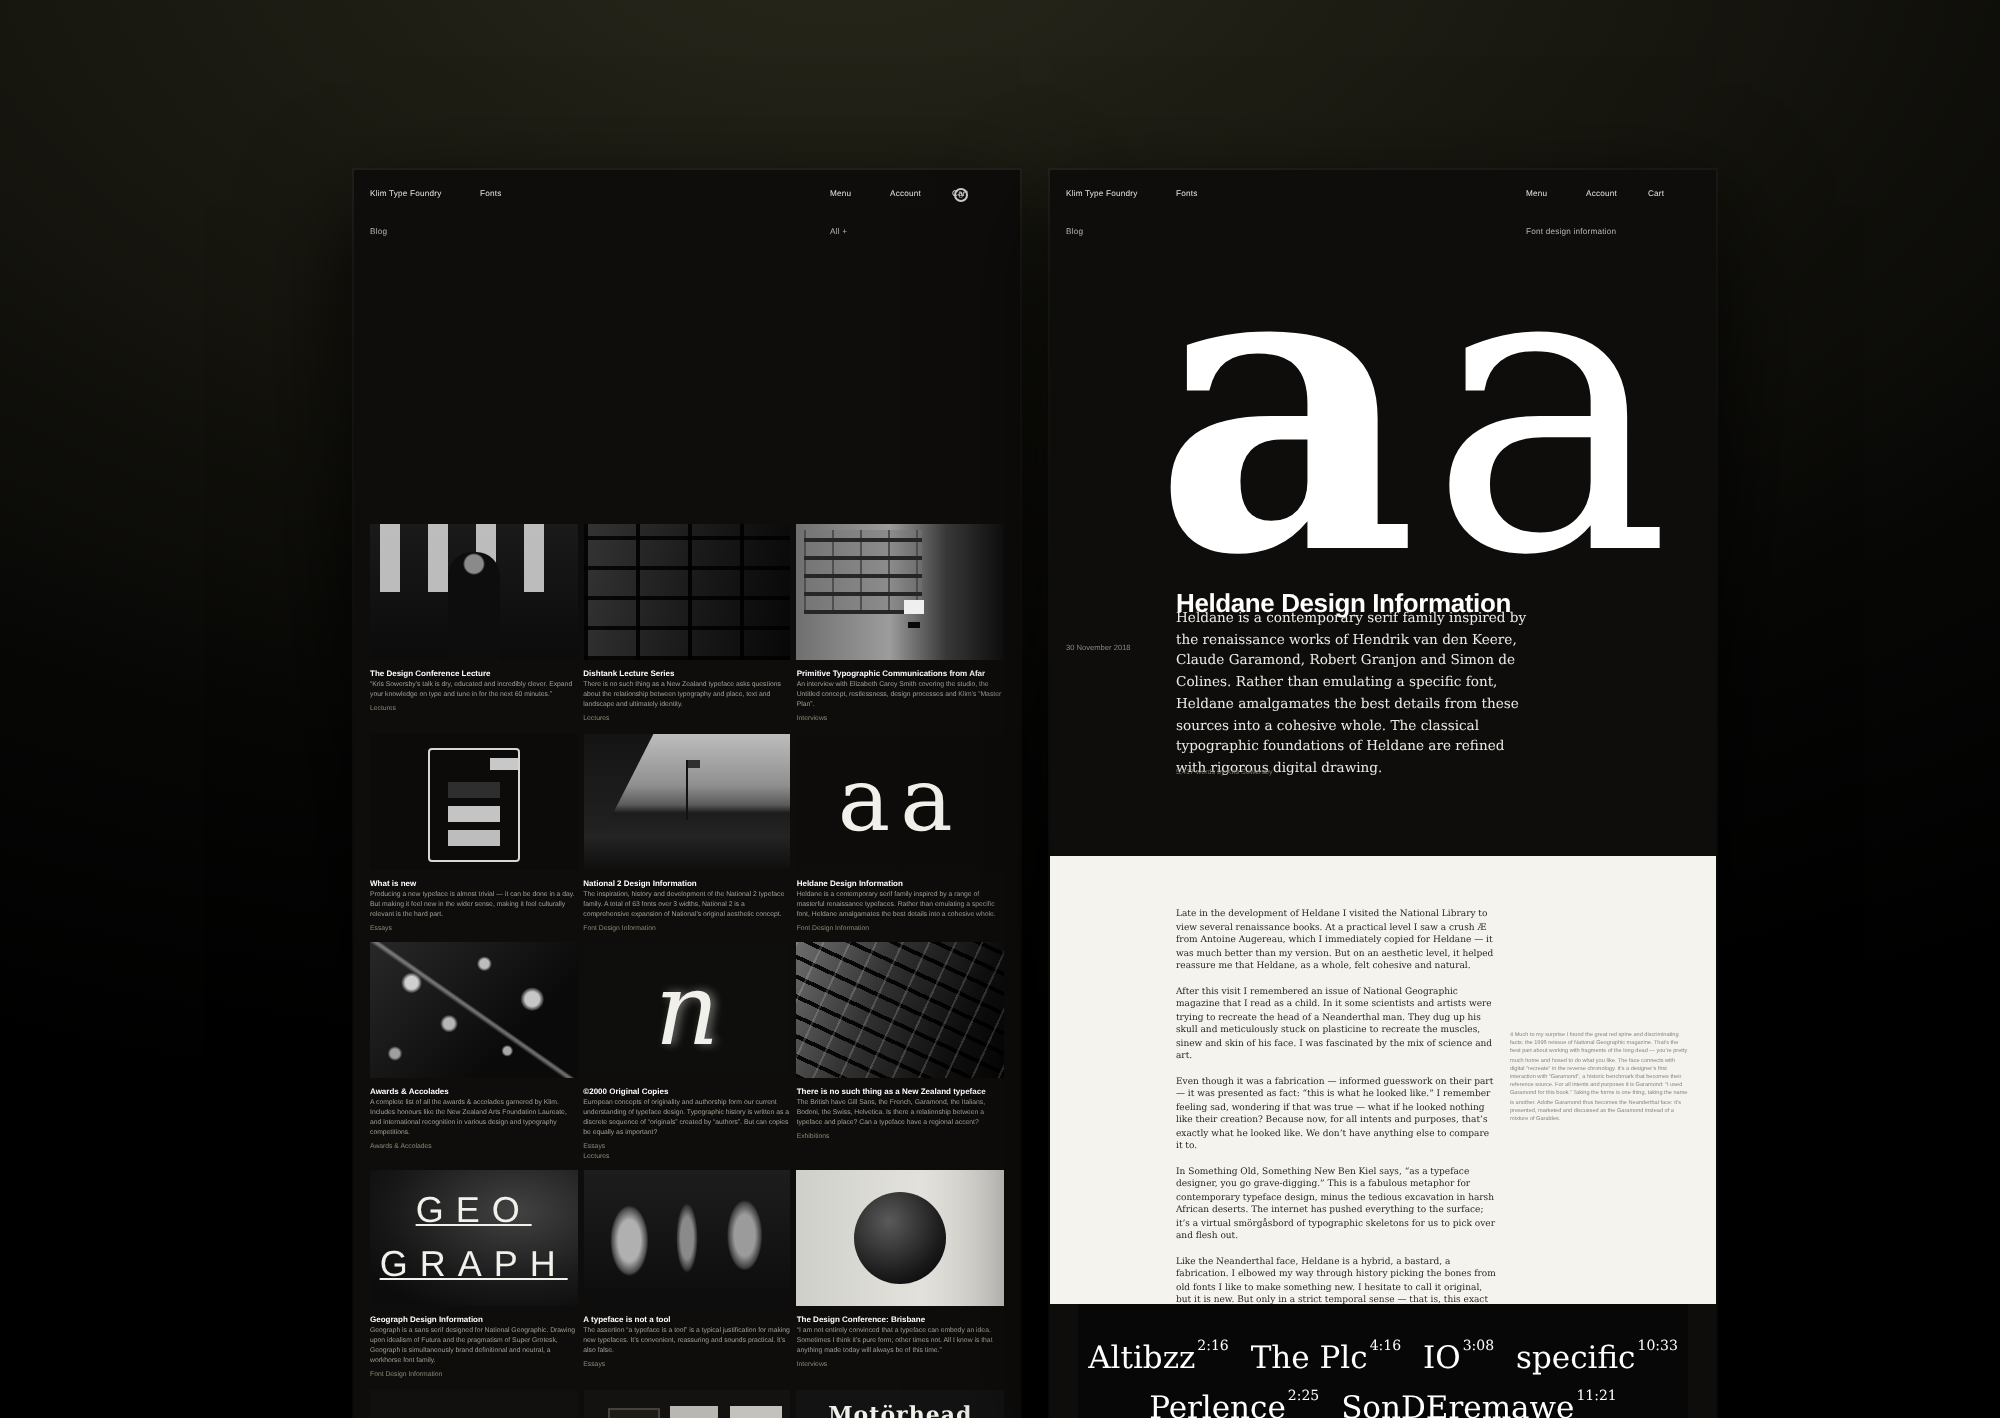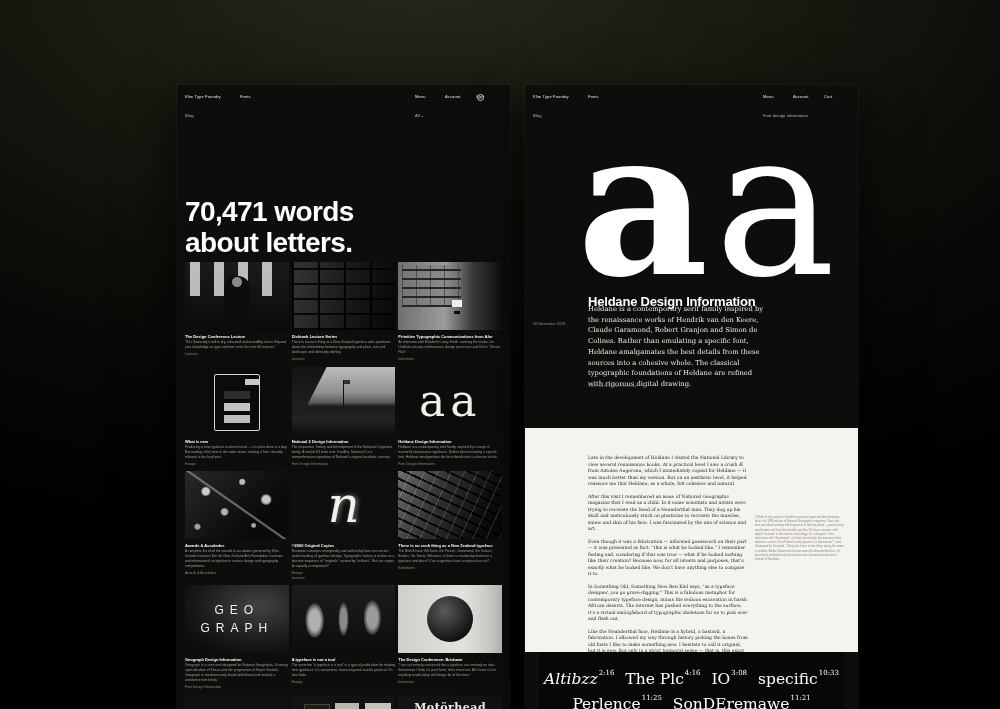"70,471 words" h1.hero-title { html: <h1><span>70,471 words</span><br><span>about letters.</span></h1> -> none }
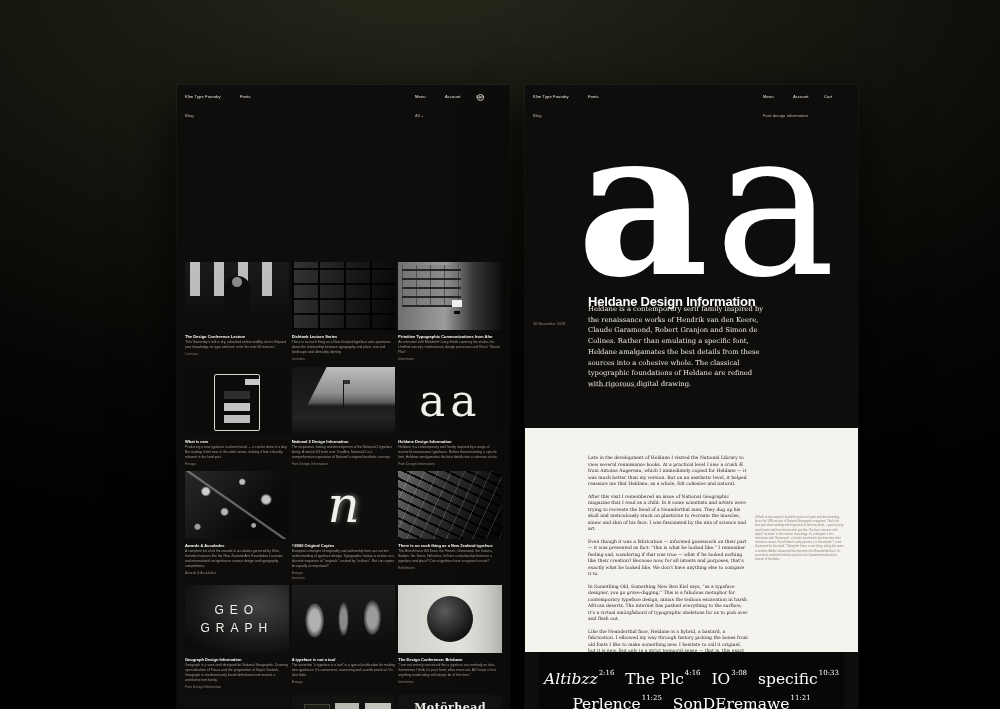"GEO" .t9 .thumb-text { font-size: 12px -> 18px; text-decoration: none -> underline }
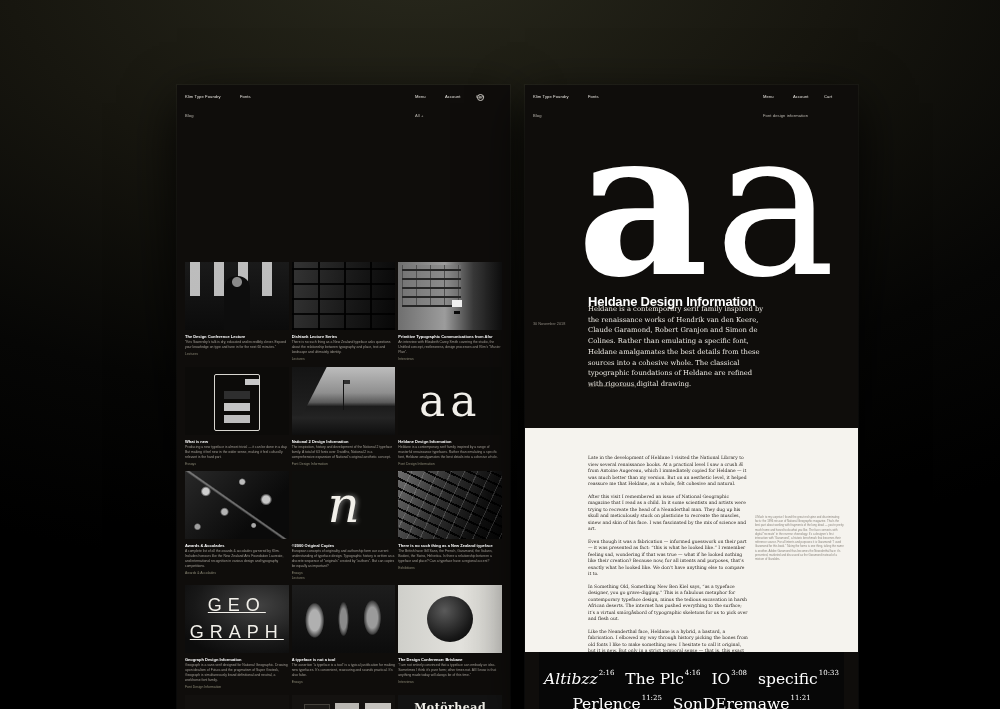"Altibzz" .track.it .t-name { font-style: italic -> none }
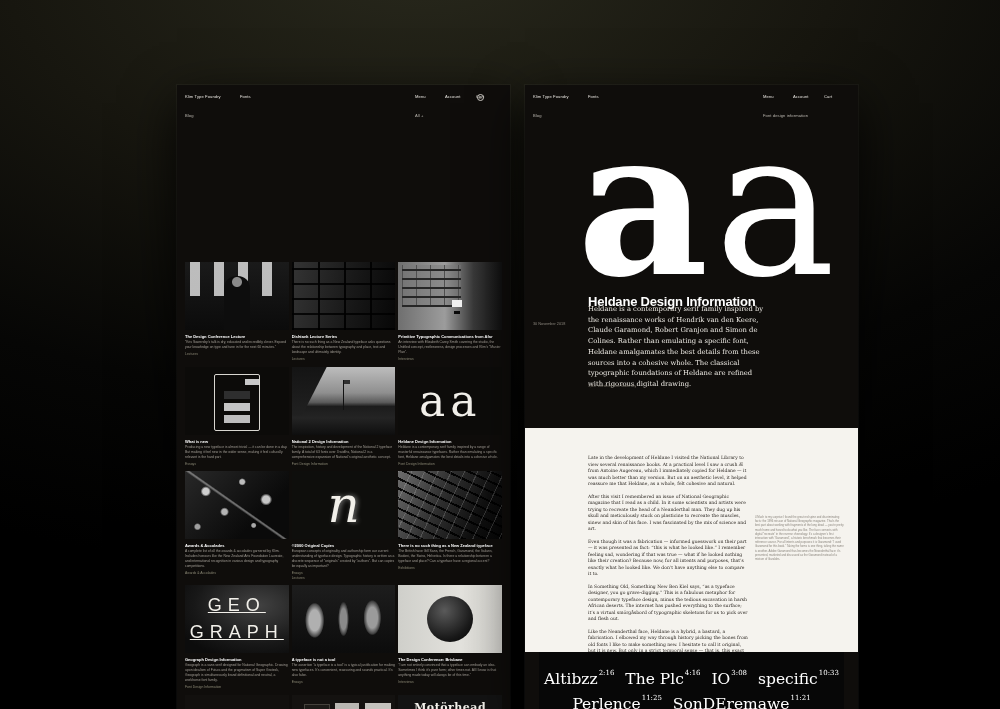"11:25" sup { text: 11:25 -> 2:25 }
